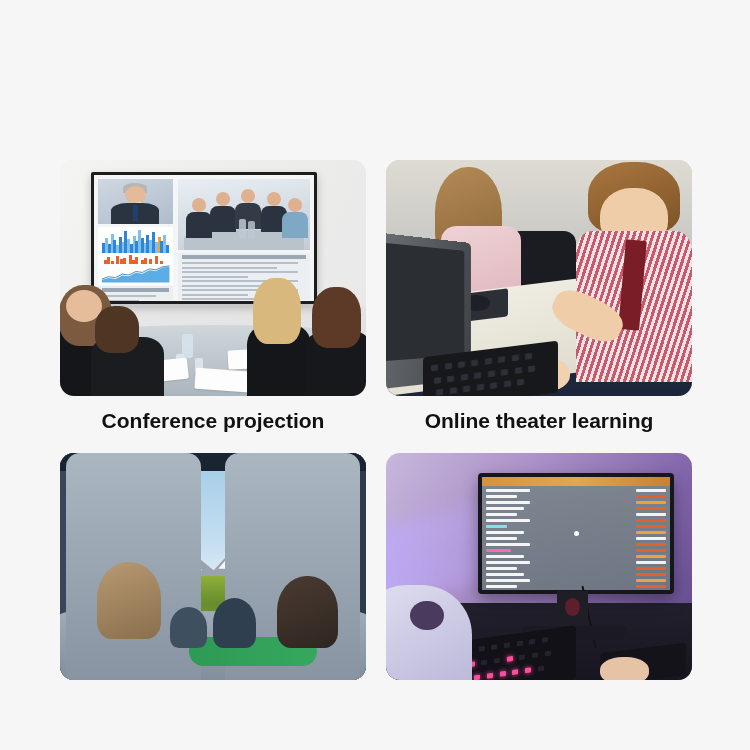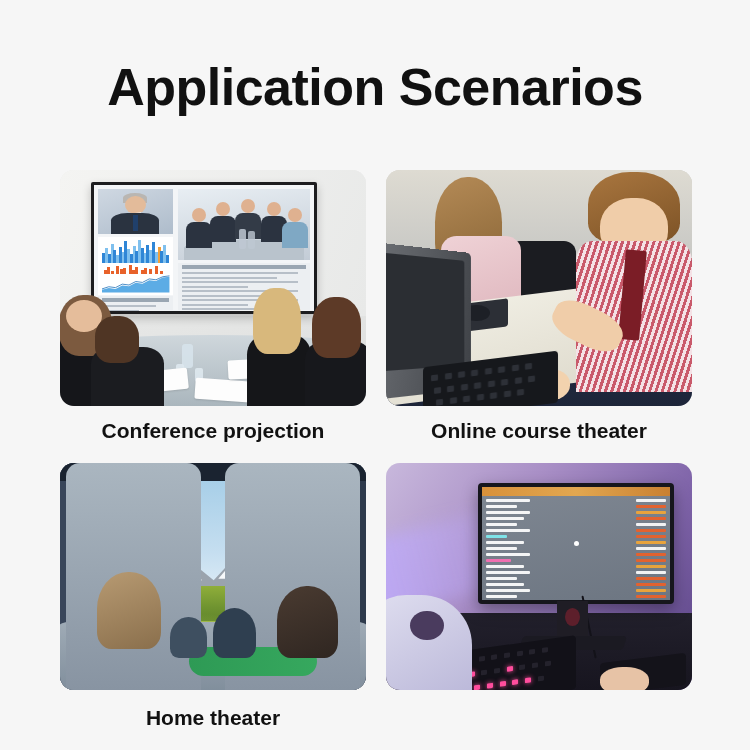"Application Scenarios" div.page-title { html: <div>Application Scenarios</div> -> none }
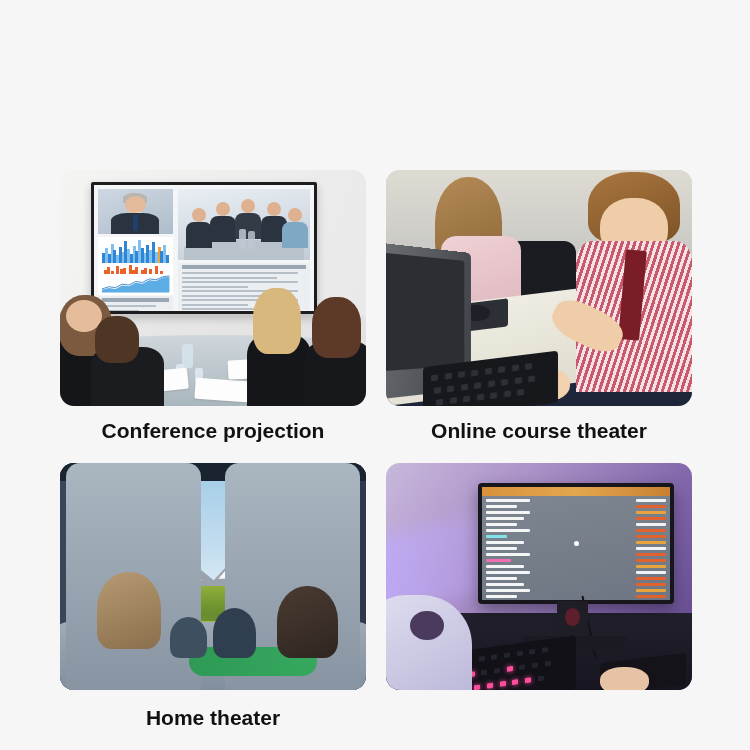"Conference projection" .grid { top: 170px -> 160px }
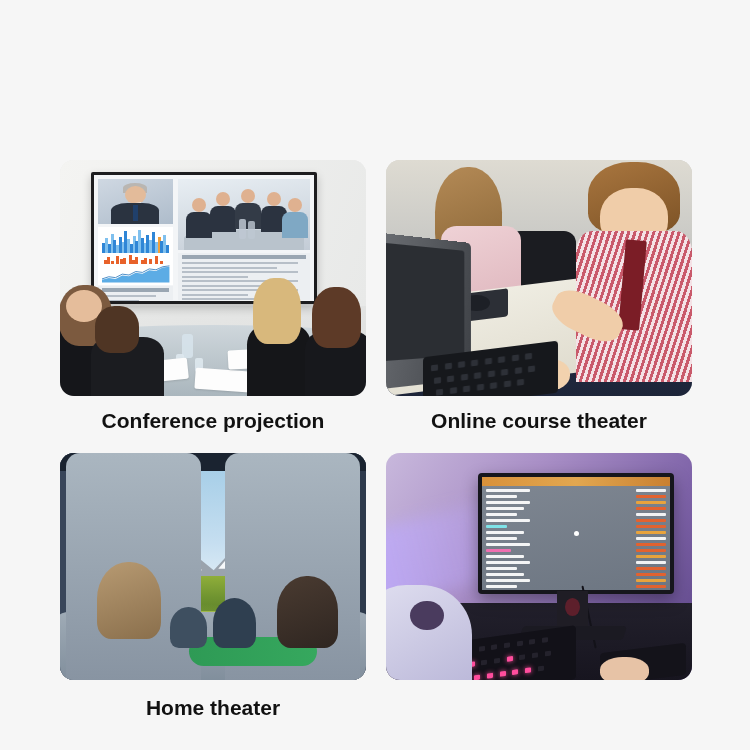"Online course theater" div.caption { text: course theater -> theater learning }
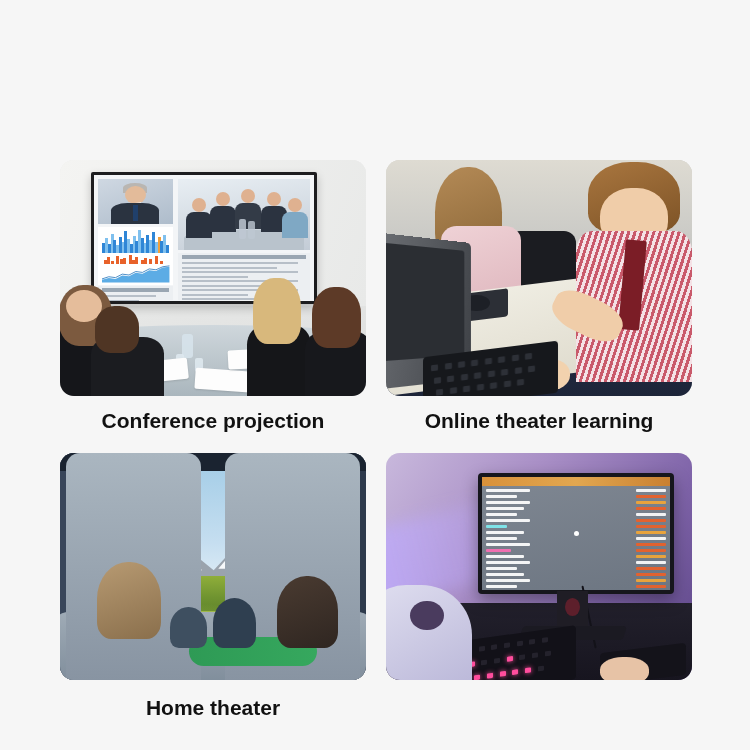"Home theater" div.caption { html: <div>Home theater</div> -> none }
